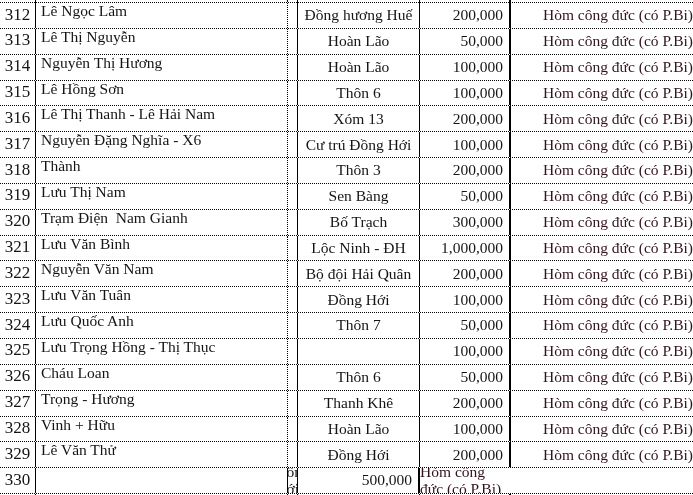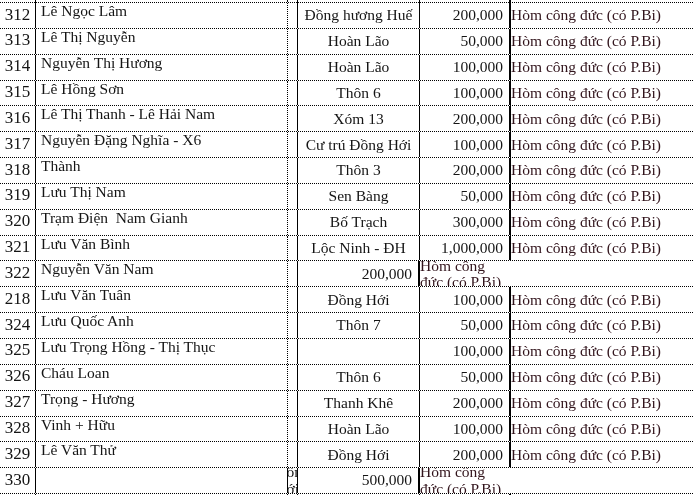"Hòm công đức (có P.Bi)" .c-note { justify-content: flex-start -> flex-end }
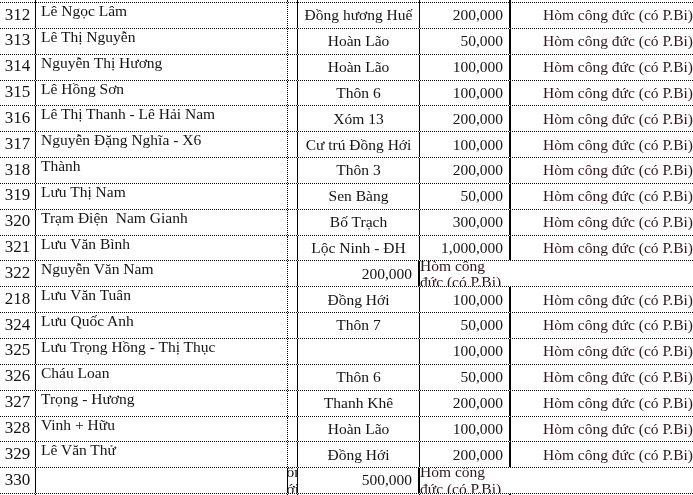"Bộ đội Hải Quân" div.c { html: none -> <div> <span>Bộ đội Hải Quân</span> </div> }
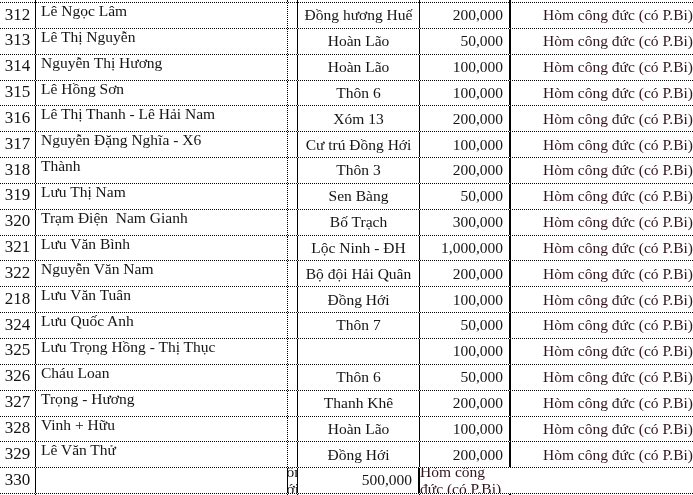"218" span { text: 218 -> 323 }
